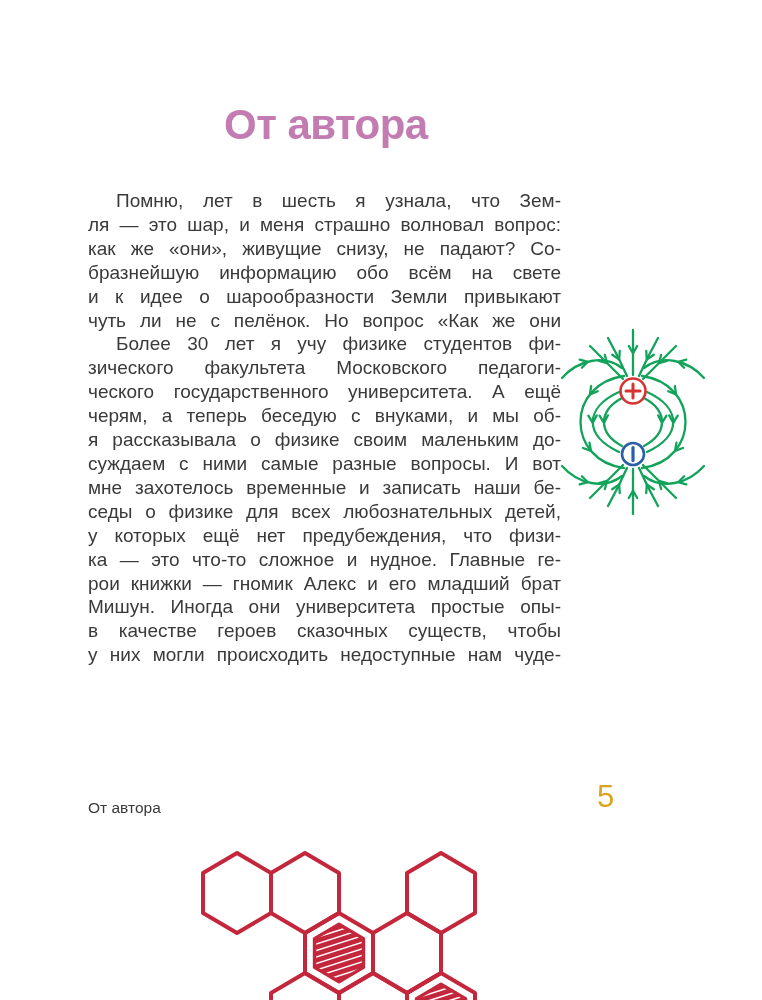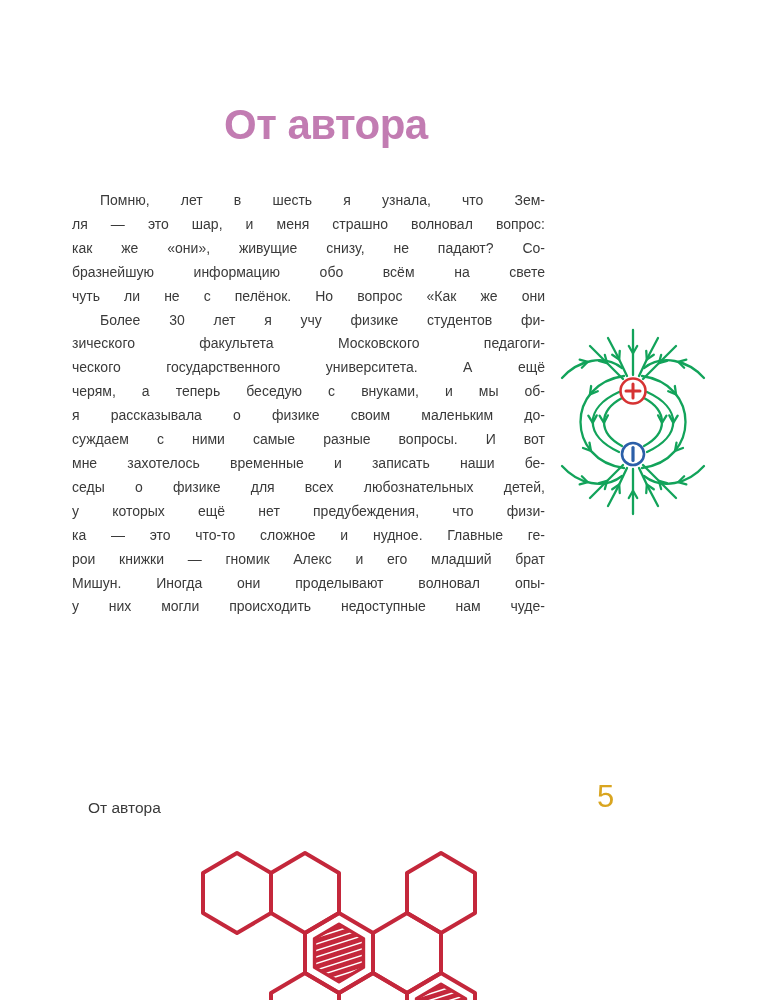"Помню, лет в шесть я" .body-text { font-size: 14px -> 19px; left: 72px -> 88px }
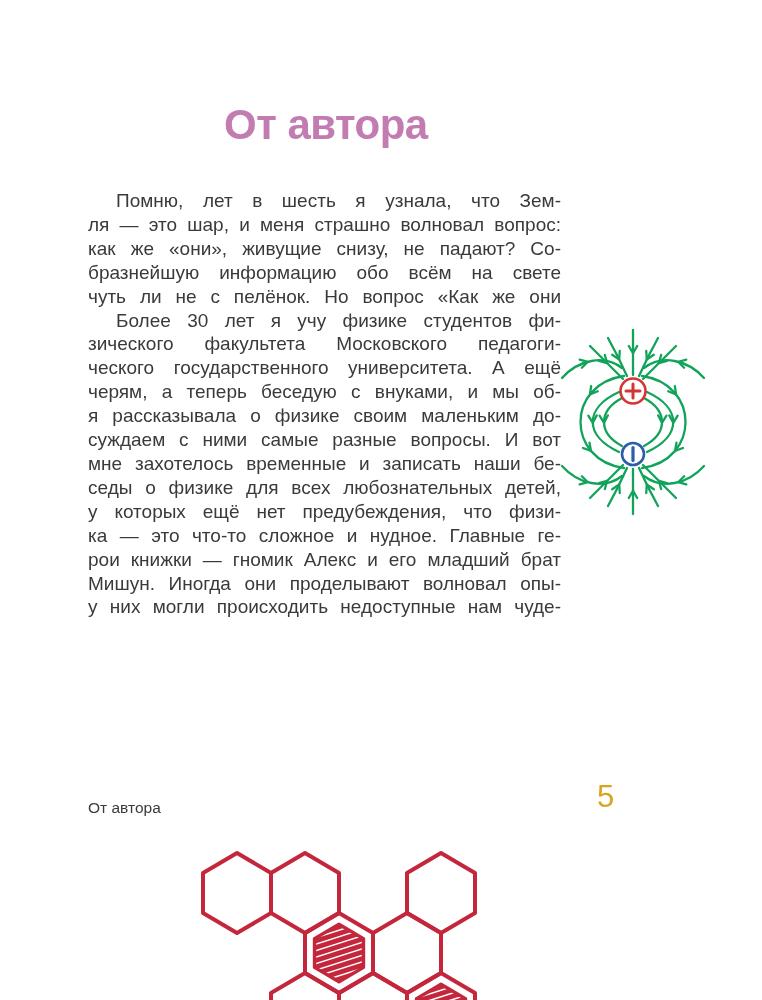"и к идее о шарообразности" div.bline { html: none -> <div>и к идее о шарообразности Земли привыкают</div> }
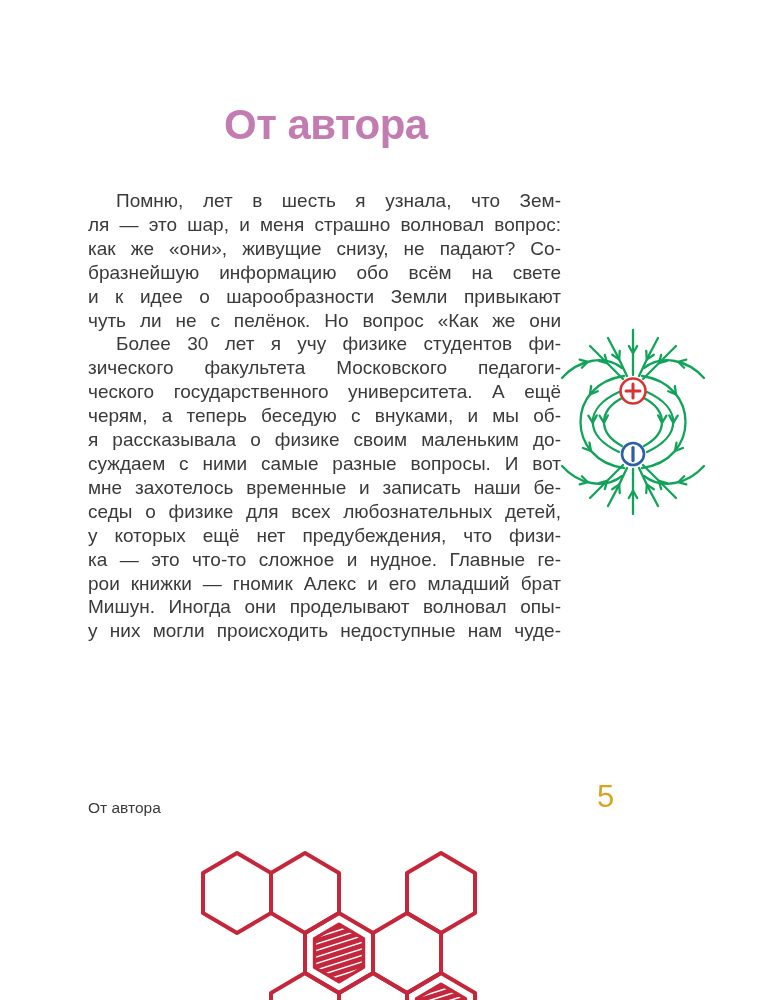"Мишун. Иногда они проделывают волновал" div.bline { text: проделывают волновал -> университета простые }
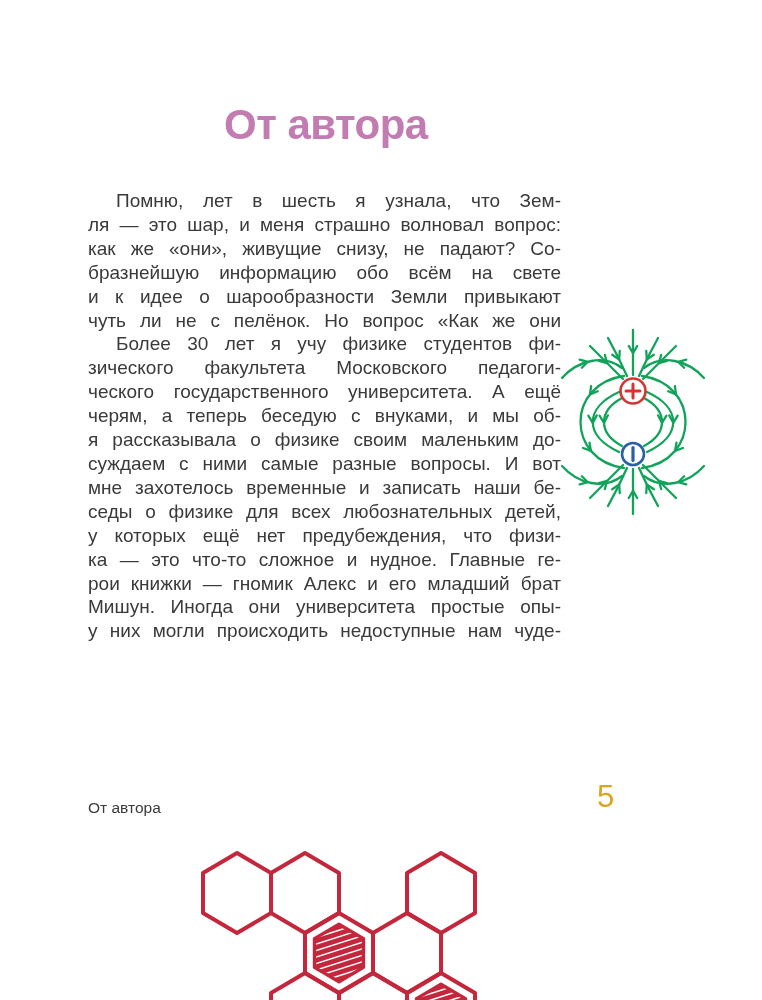"в качестве героев сказочных существ," div.bline { html: none -> <div>в качестве героев сказочных существ, чтобы</div> }
